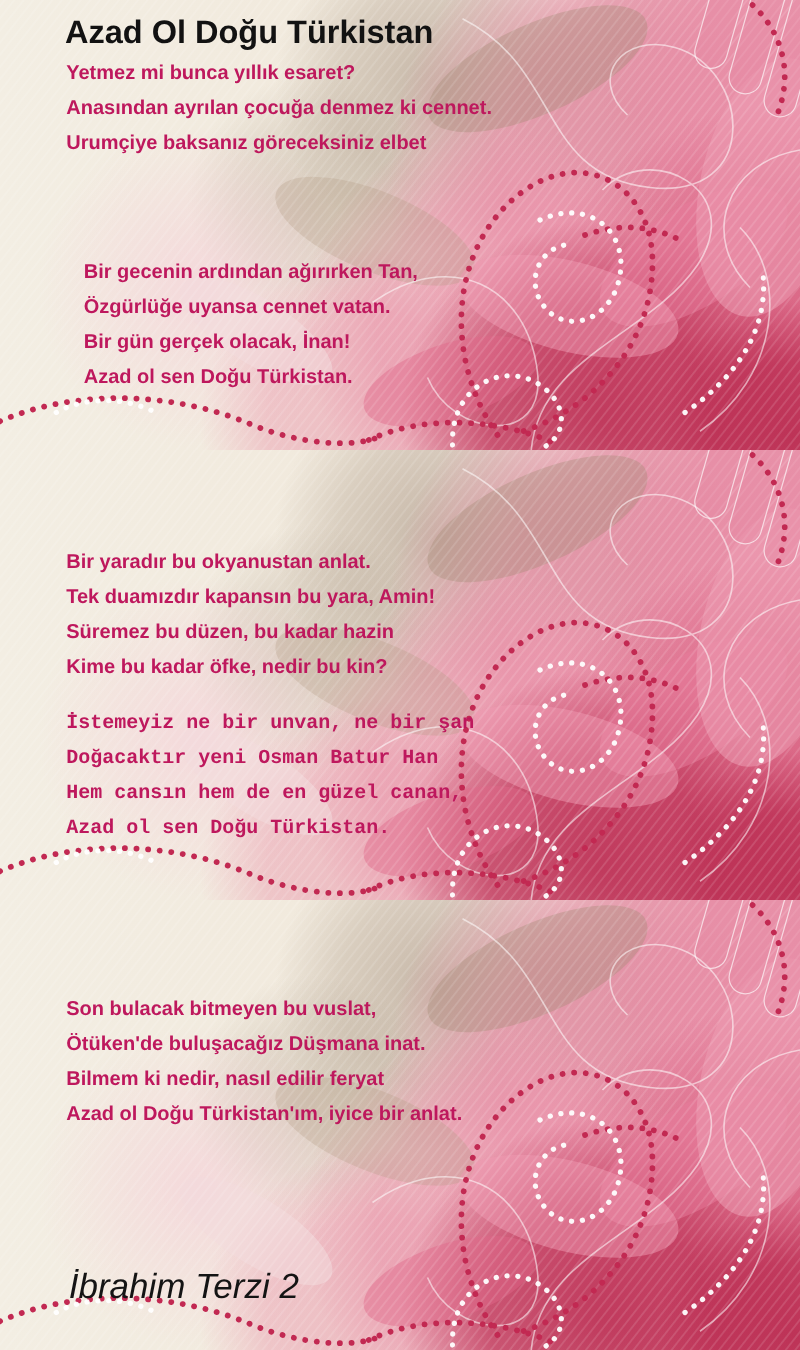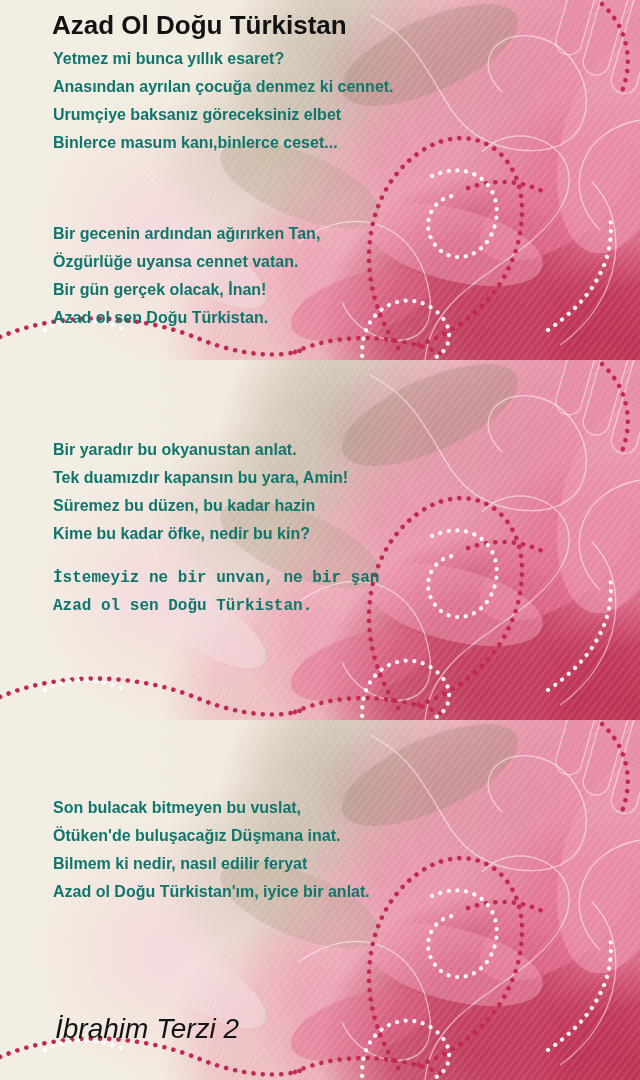"Yetmez mi bunca yıllık esaret?" .line { color: #0f766e -> #be185d }
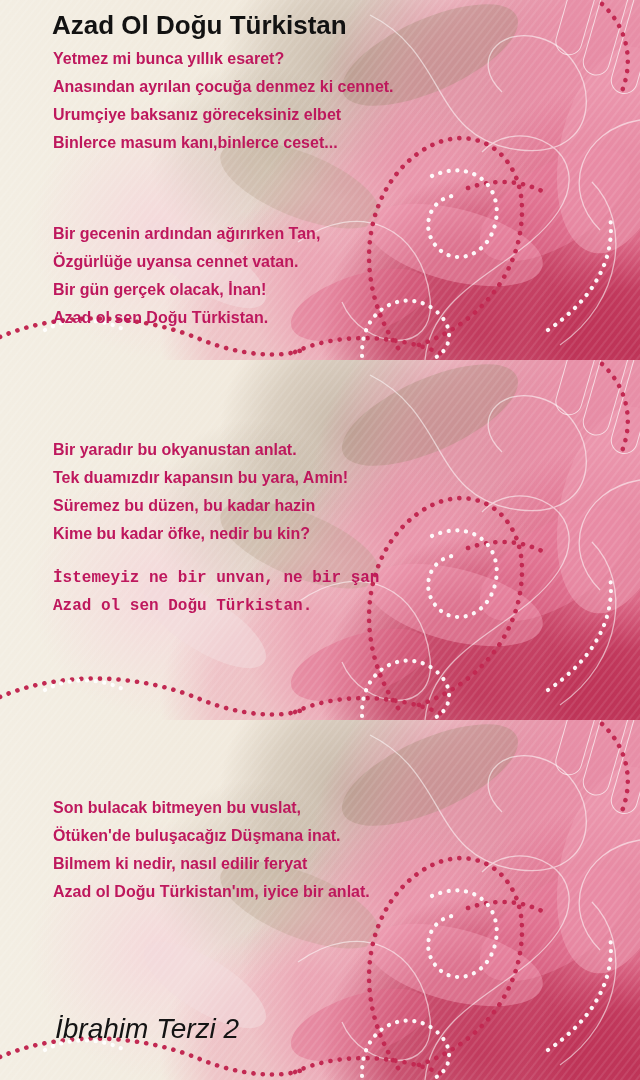"Binlerce masum kanı,binlerce ceset..." div.line { html: <div>Binlerce masum kanı,binlerce ceset...</div> -> none }
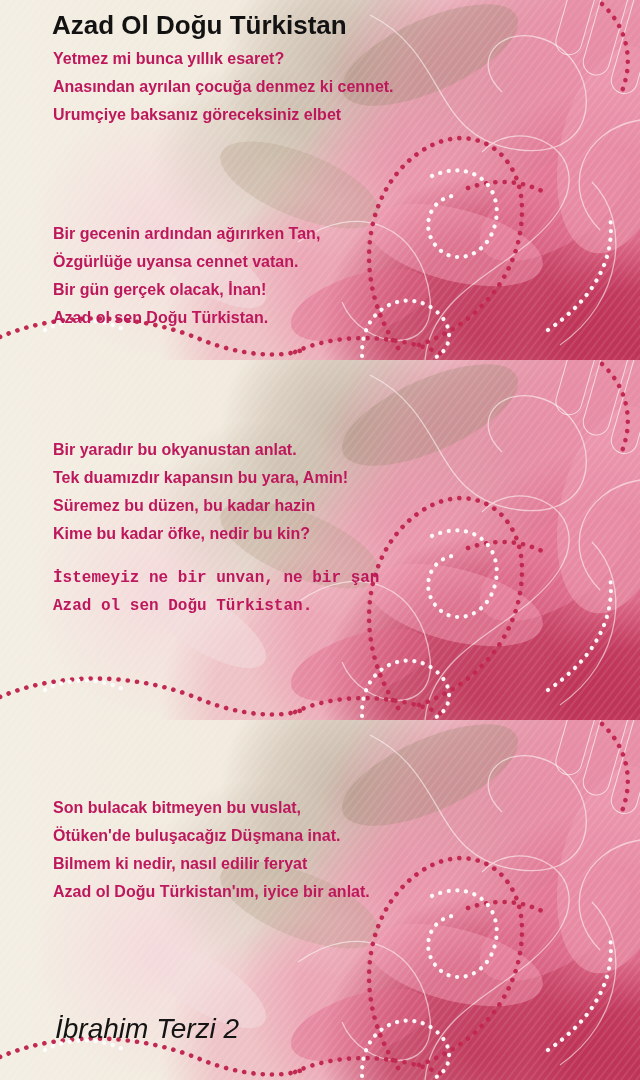"Bir gecenin ardından ağırırken Tan," .s2 { margin-left: none -> 14px; top: 220px -> 204px }
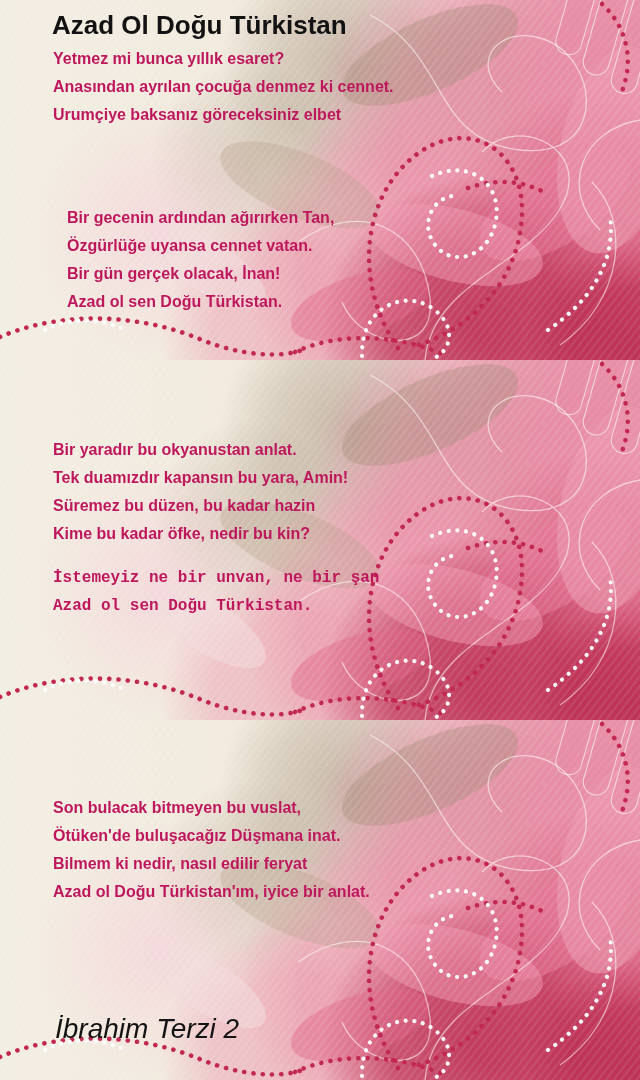"Doğacaktır yeni Osman Batur Han" div.line { html: none -> <div>Doğacaktır yeni Osman Batur Han</div> }
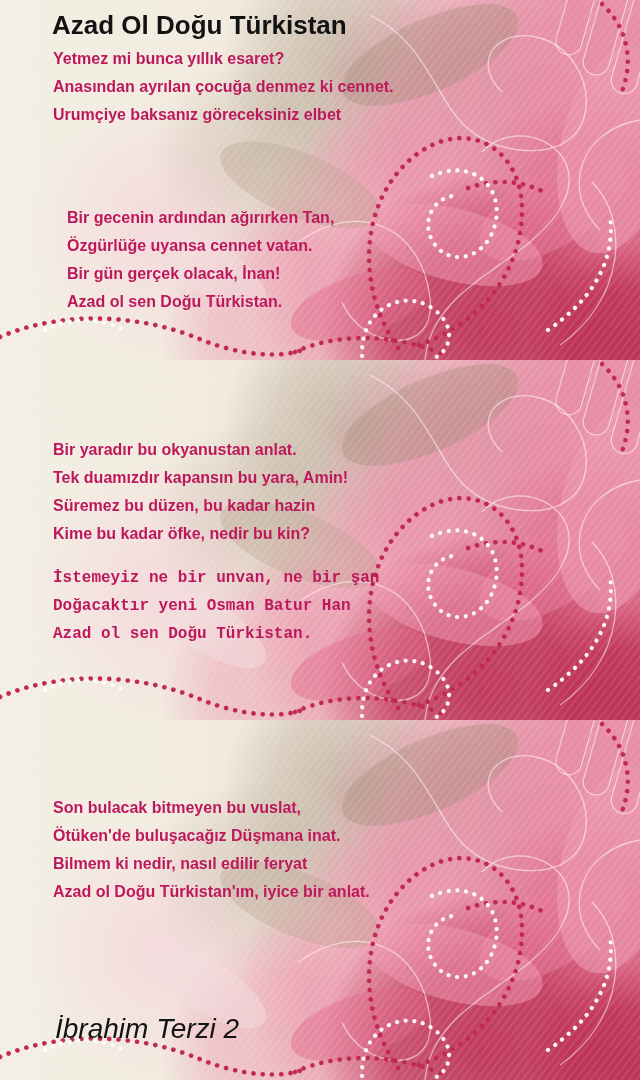"Hem cansın hem de en" div.line { html: none -> <div>Hem cansın hem de en güzel canan,</div> }
